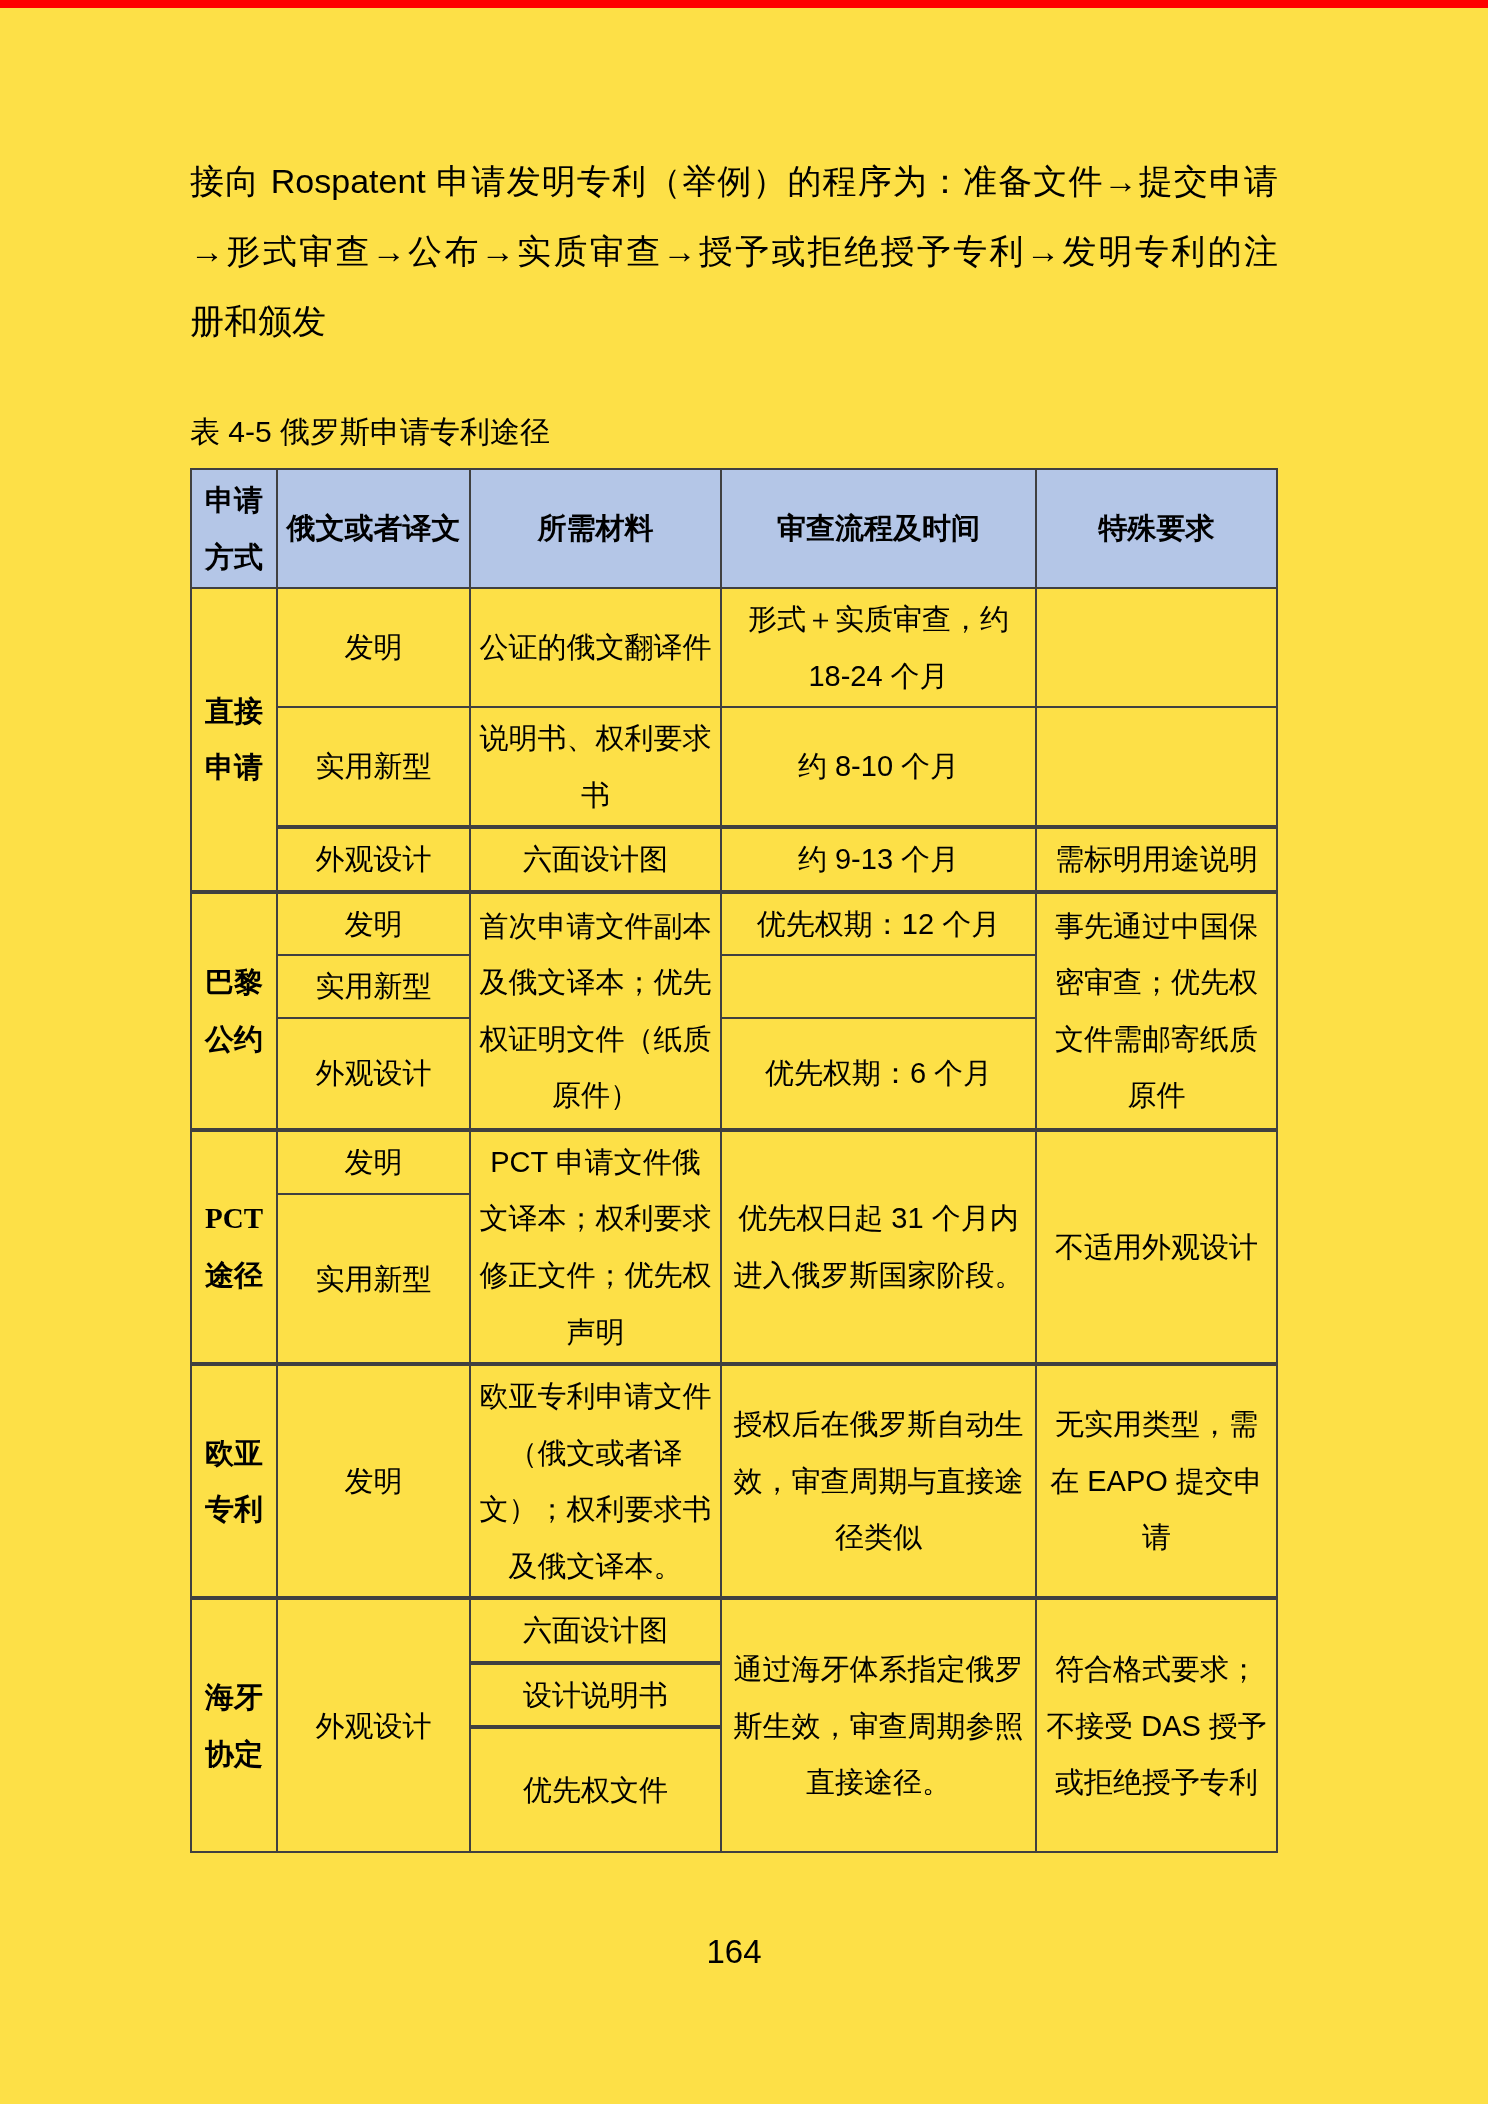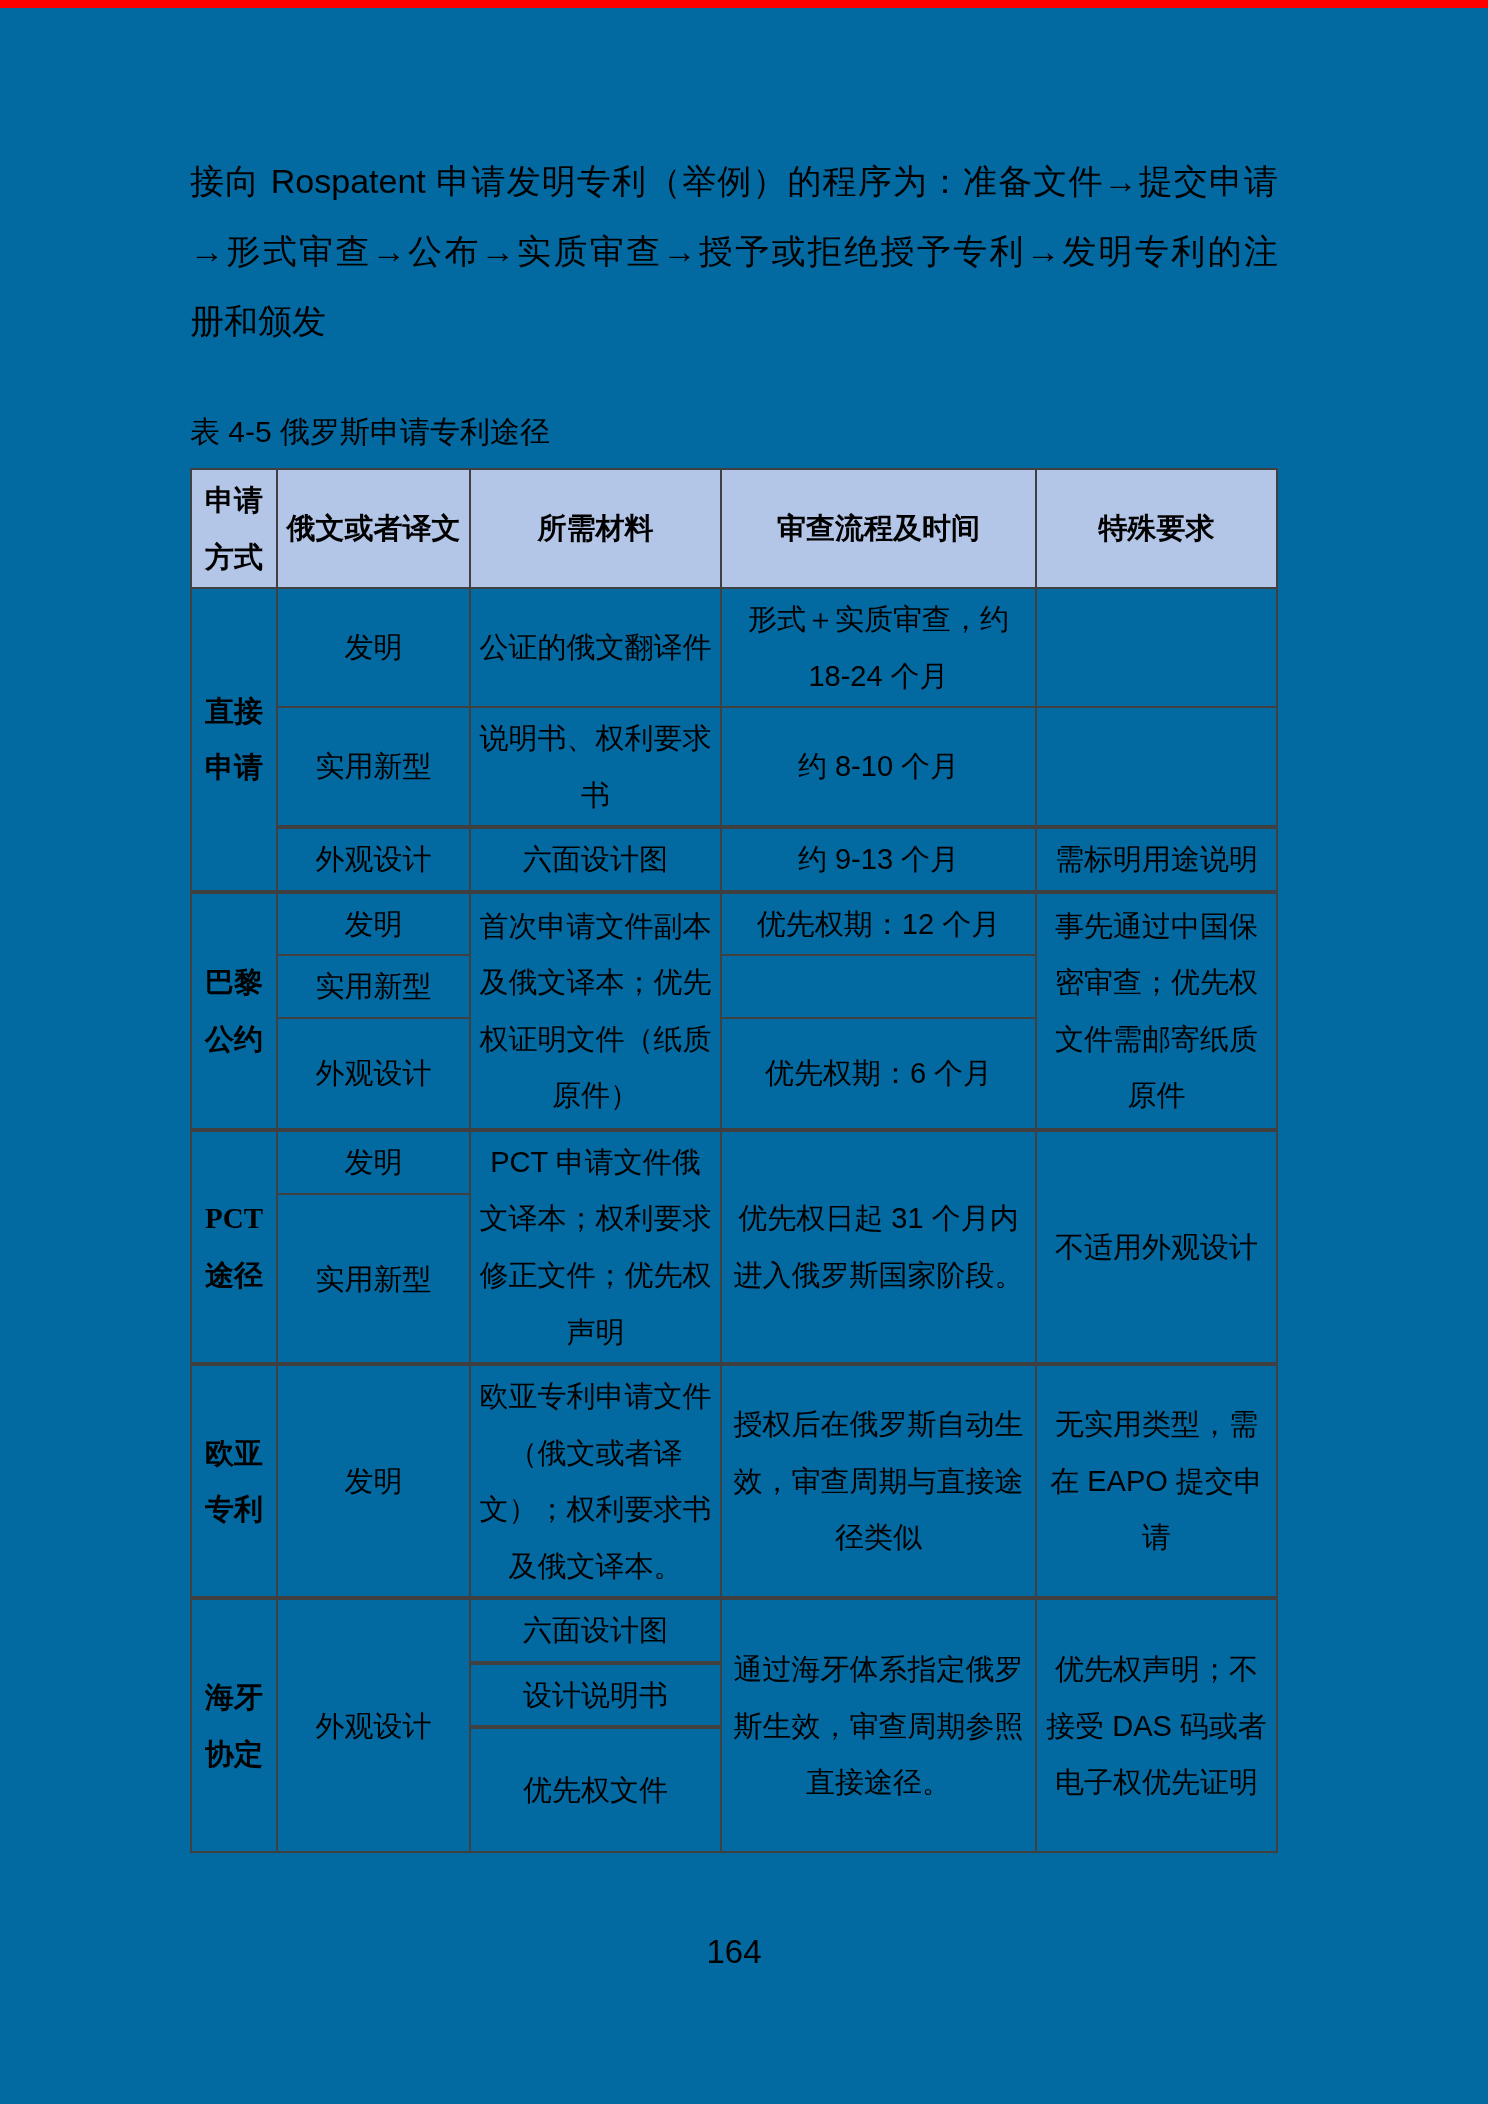"接向 Rospatent 申请发明专利（举例）的程序为：准备文件→提交申请" .page { background: #0369a1 -> #fde047 }
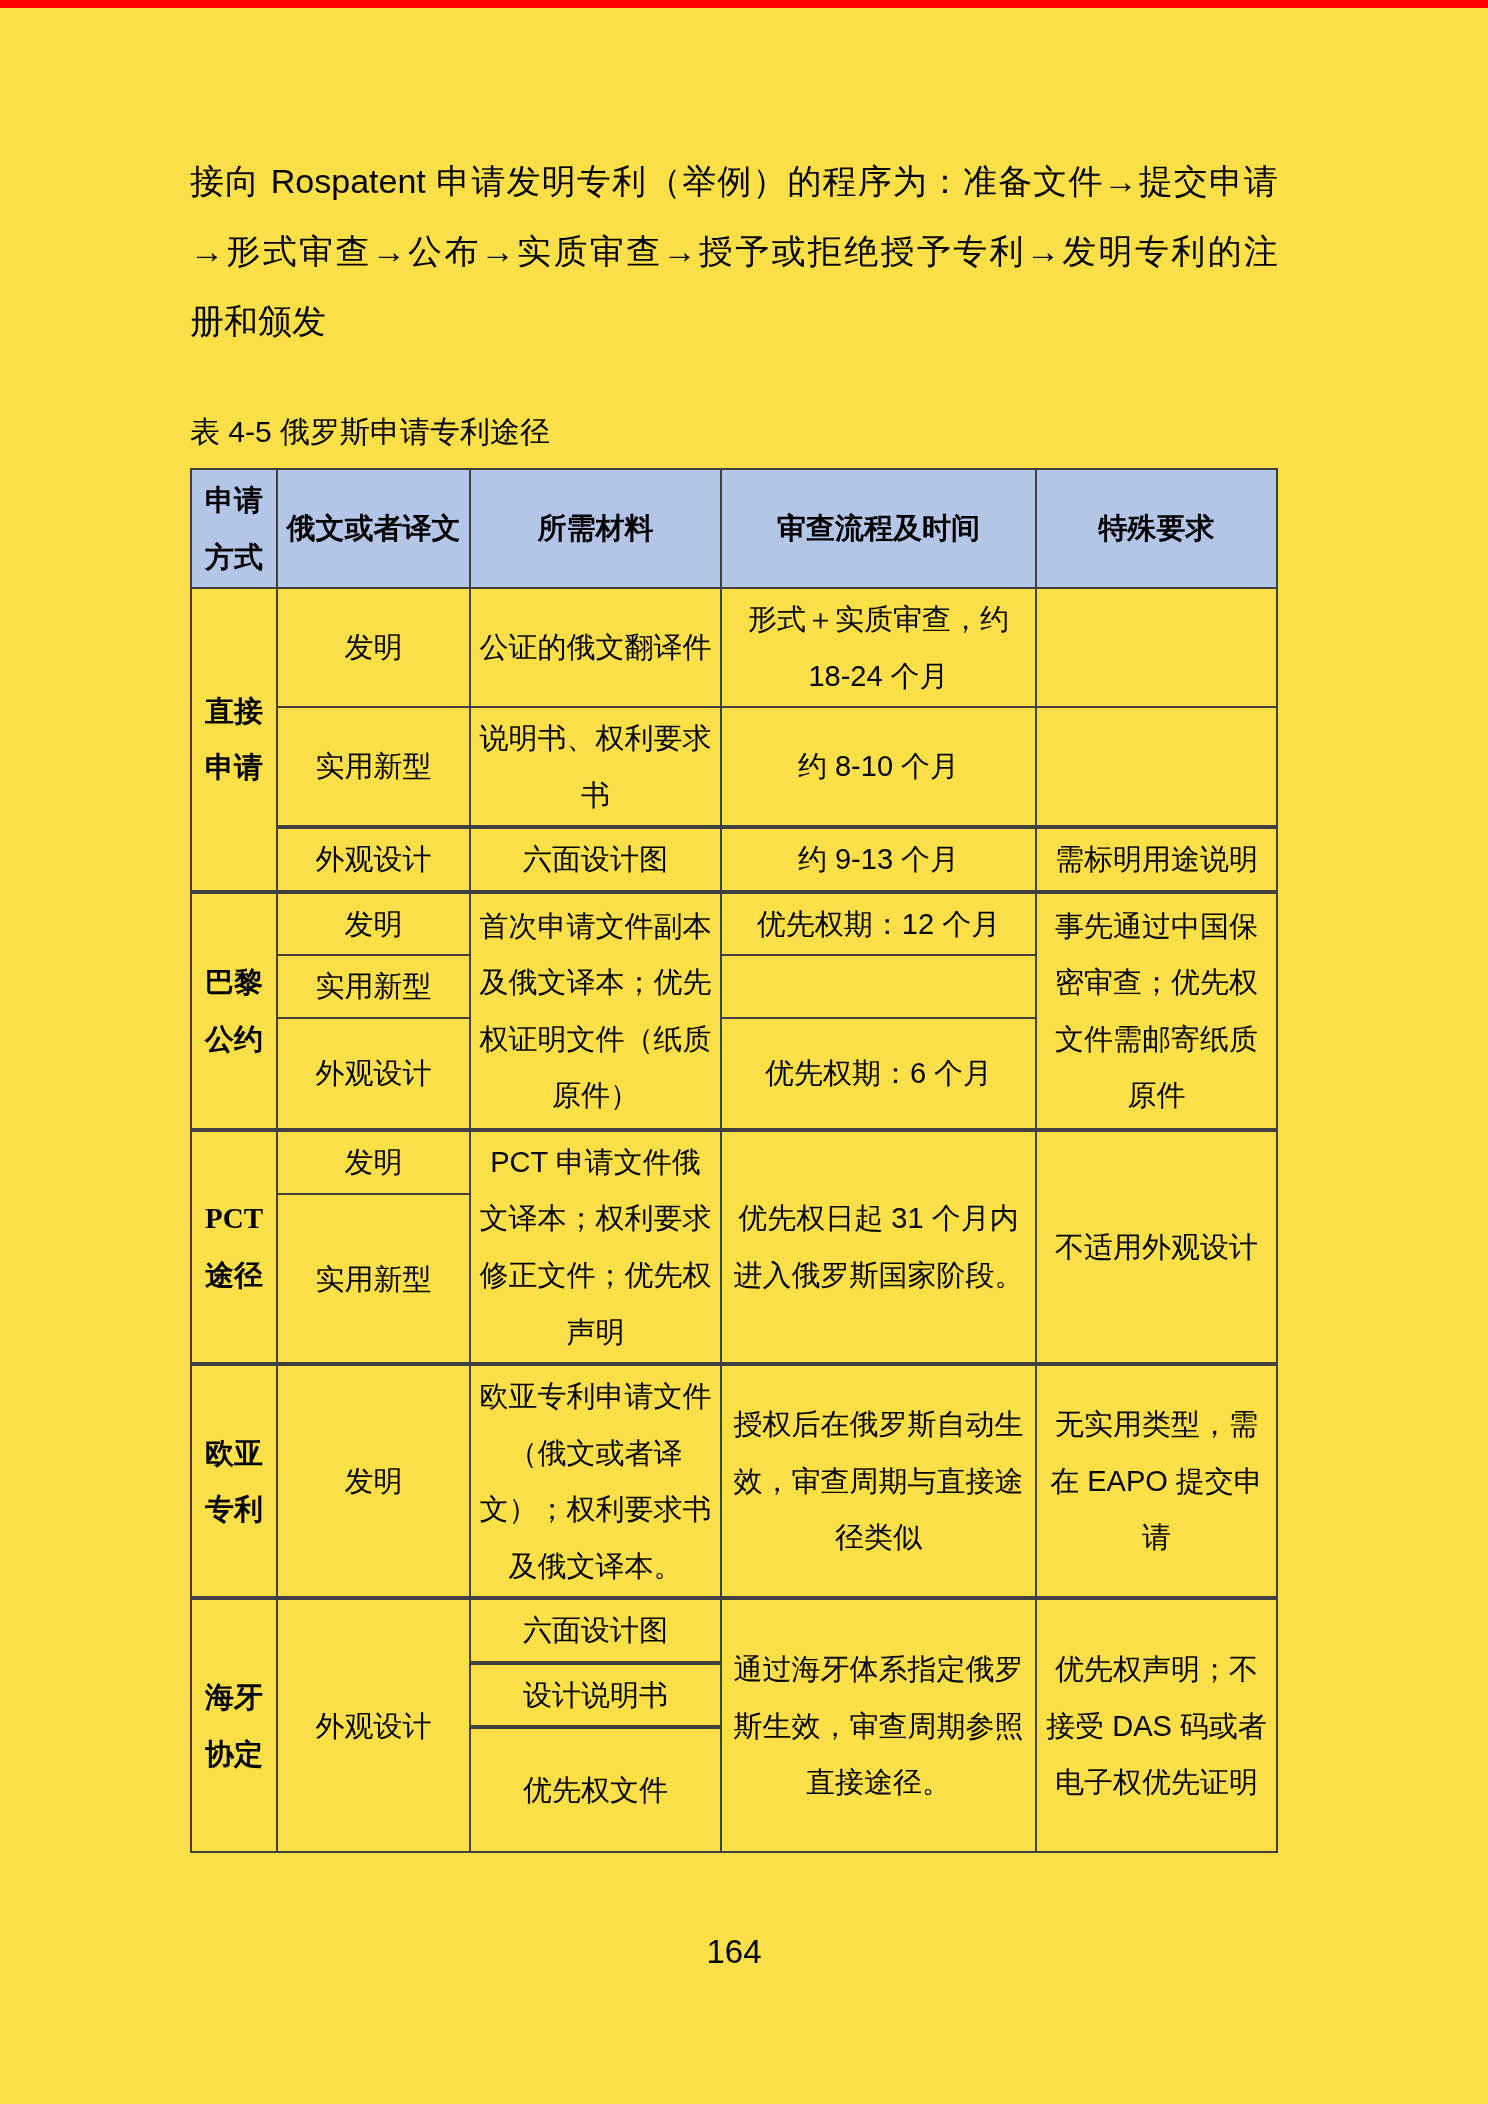"优先权声明；不接受 DAS 码或者电子权优先证明" td { text: 优先权声明；不接受 DAS 码或者电子权优先证明 -> 符合格式要求；不接受 DAS 授予或拒绝授予专利 }
